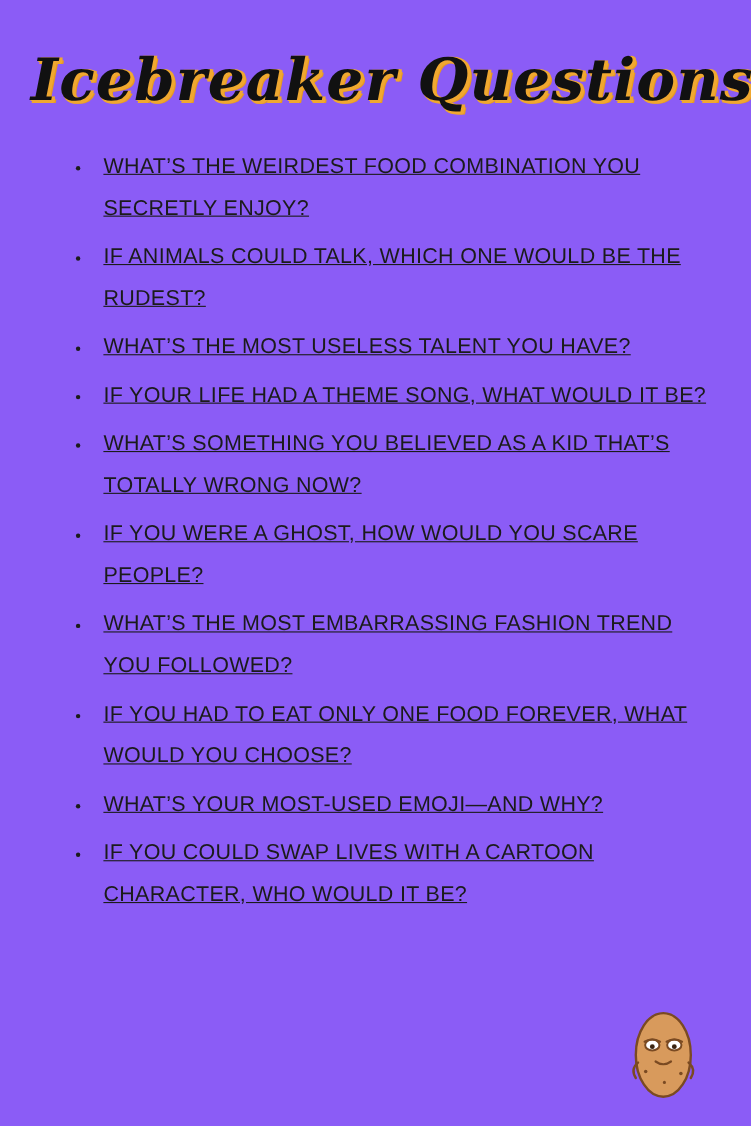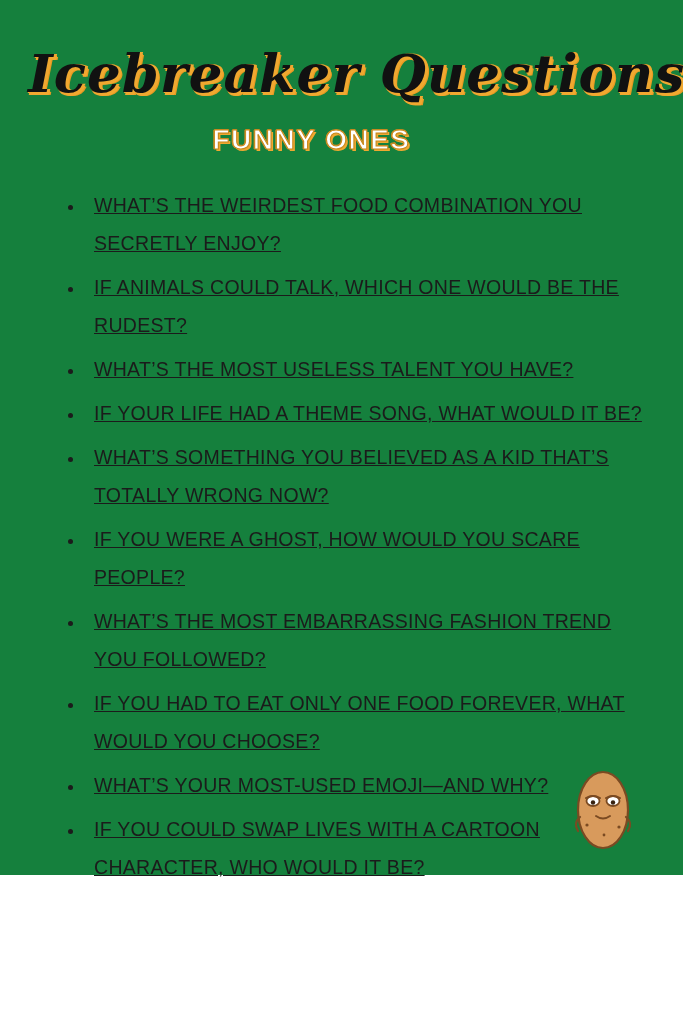"Icebreaker Questions" .poster { background: #15803d -> #8b5cf6; height: 875px -> 1024px }
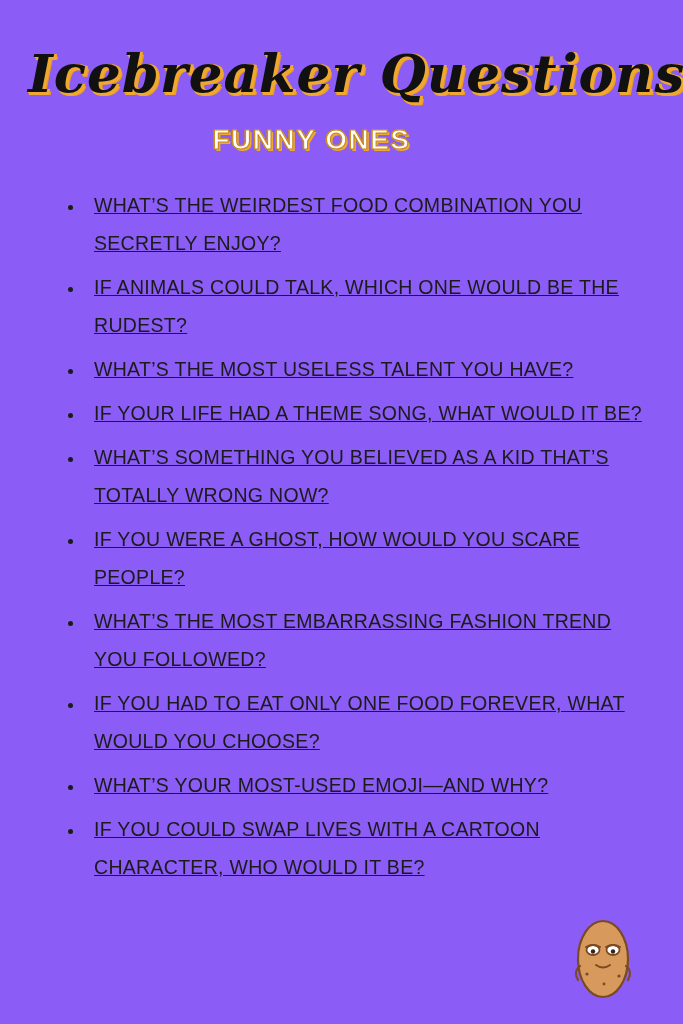"FUNNY ONES" div.subtitle { html: <div>FUNNY ONES</div> -> none }
